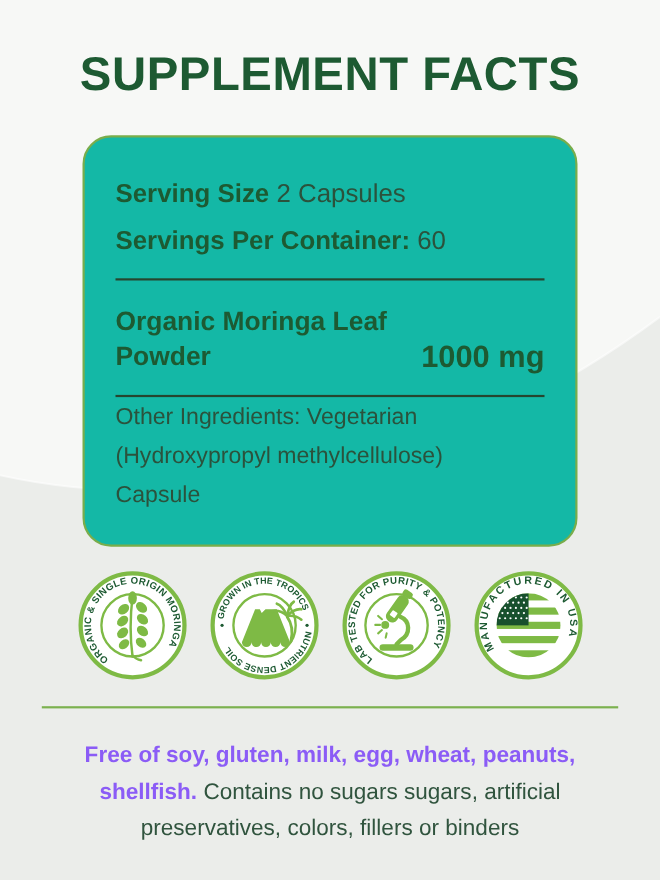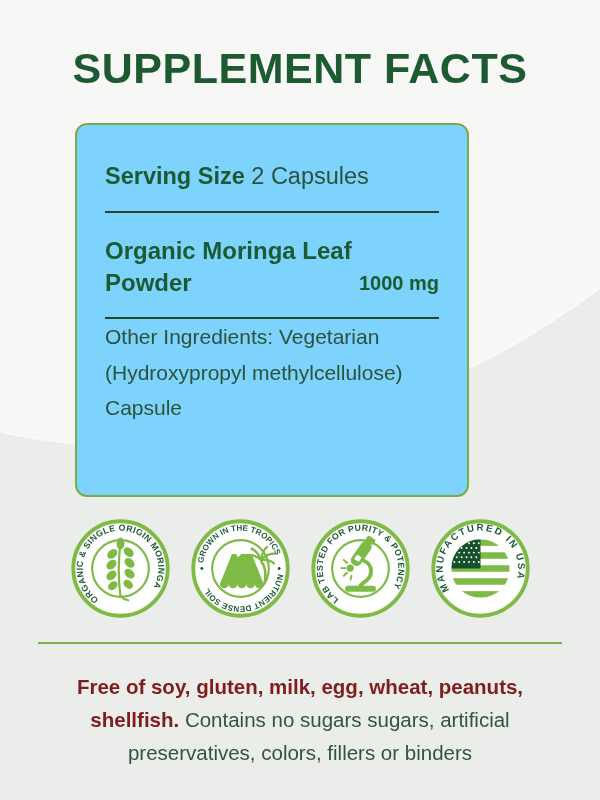"Serving Size 2 Capsules" .panel { background: #7dd3fc -> #14b8a6; border-radius: 12px -> 26px; width: 394px -> 450px }
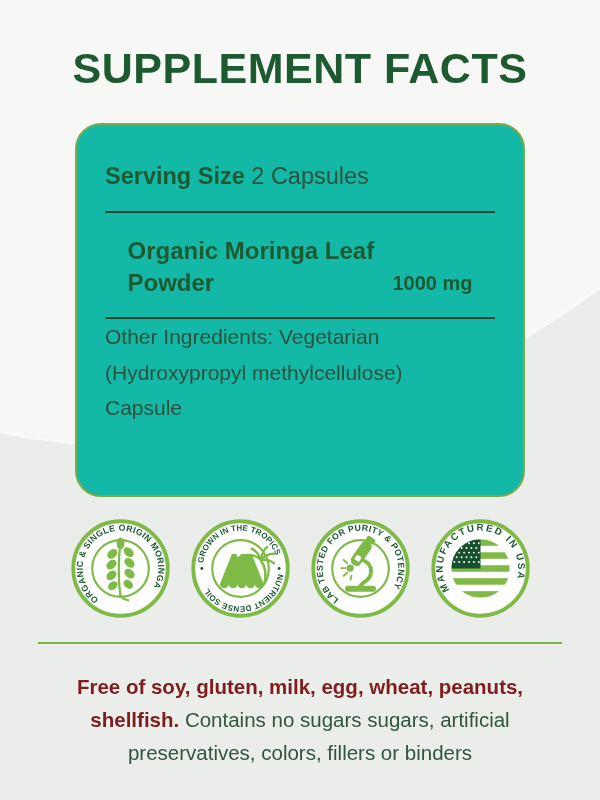"Servings Per Container: 60" div.srv-line { html: none -> <div> <b>Servings Per Container:</b> <span>60</span> </div> }
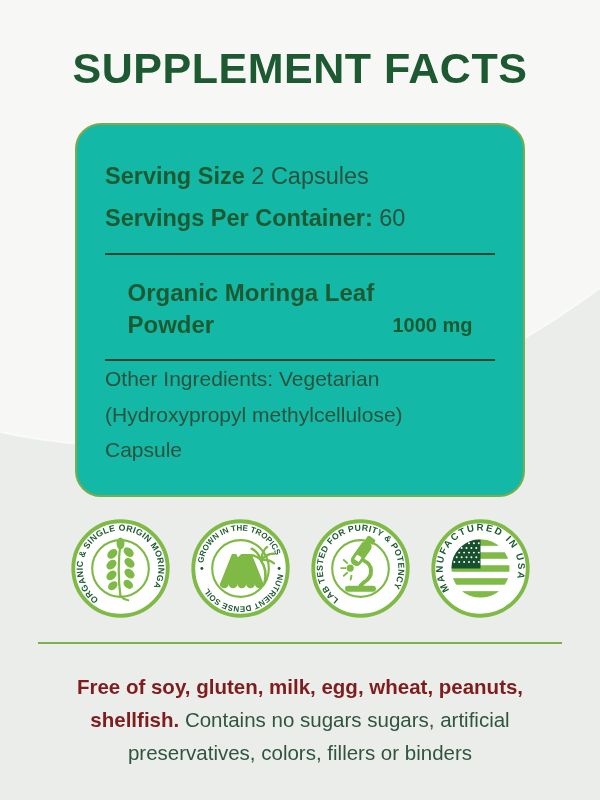"Organic Moringa Leaf Powder" .ing-row { justify-content: center -> space-between }
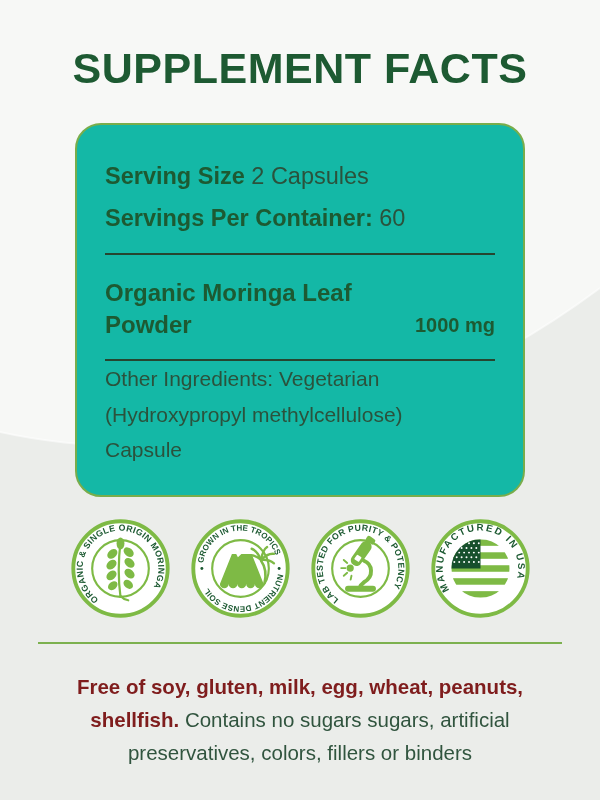"1000 mg" .ing-amt { font-size: 20px -> 28px }
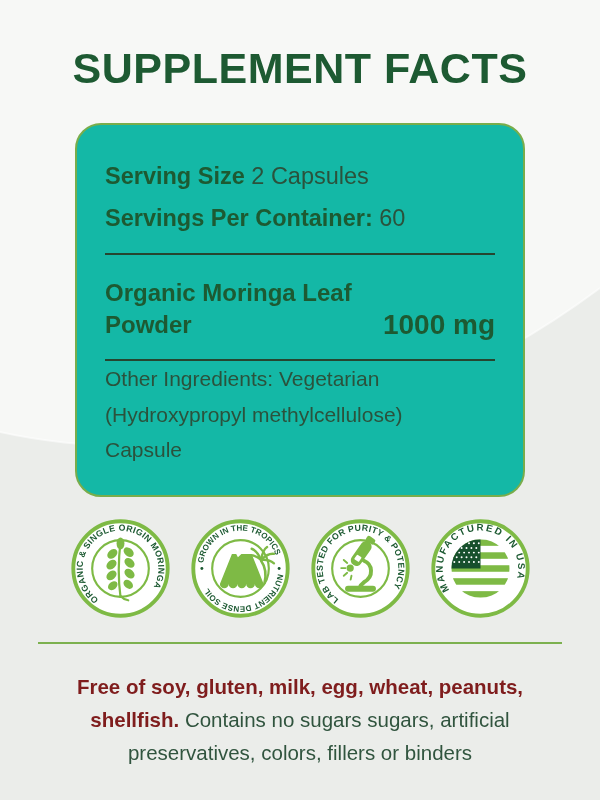"Free of soy, gluten, milk," .footer b { color: #7f1d1d -> #8b5cf6 }
